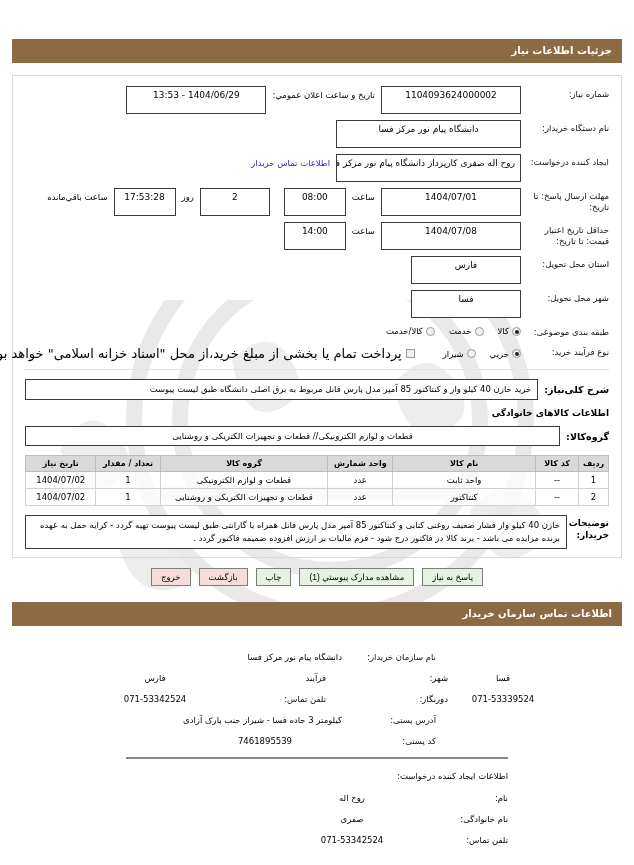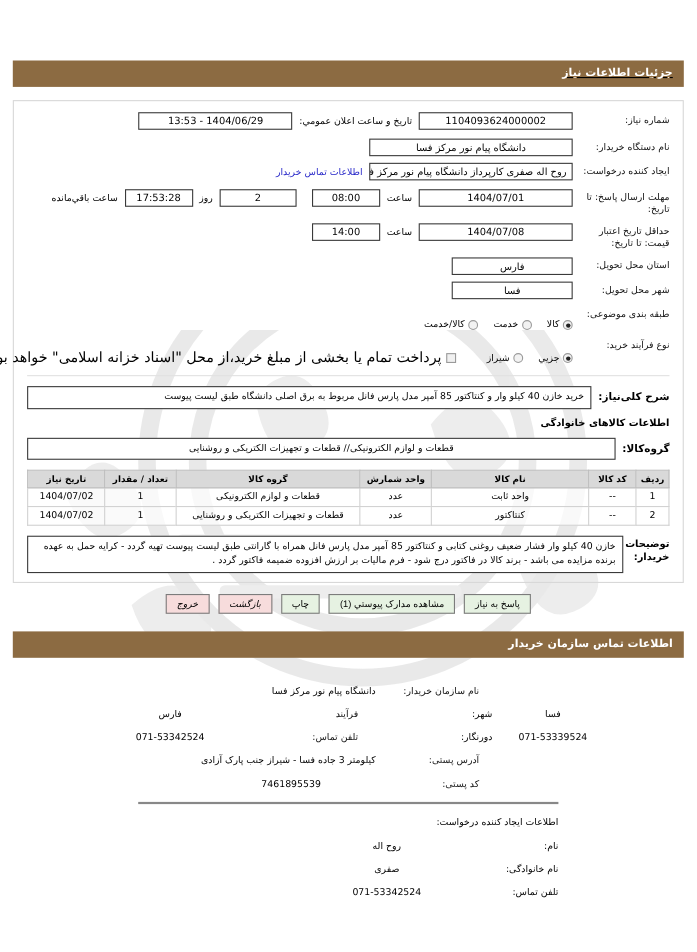"جزئیات اطلاعات نیاز" .bar-wrap { padding-top: 55px -> 39px; text-decoration: underline -> none }
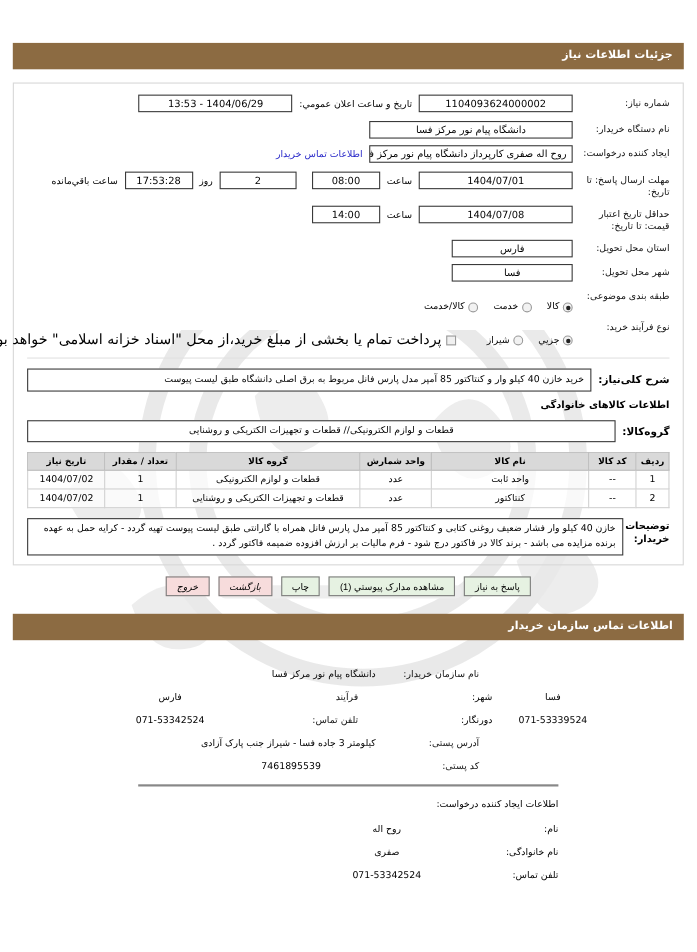"1404/06/29 - 13:53" .fld { height: 16px -> 28px }
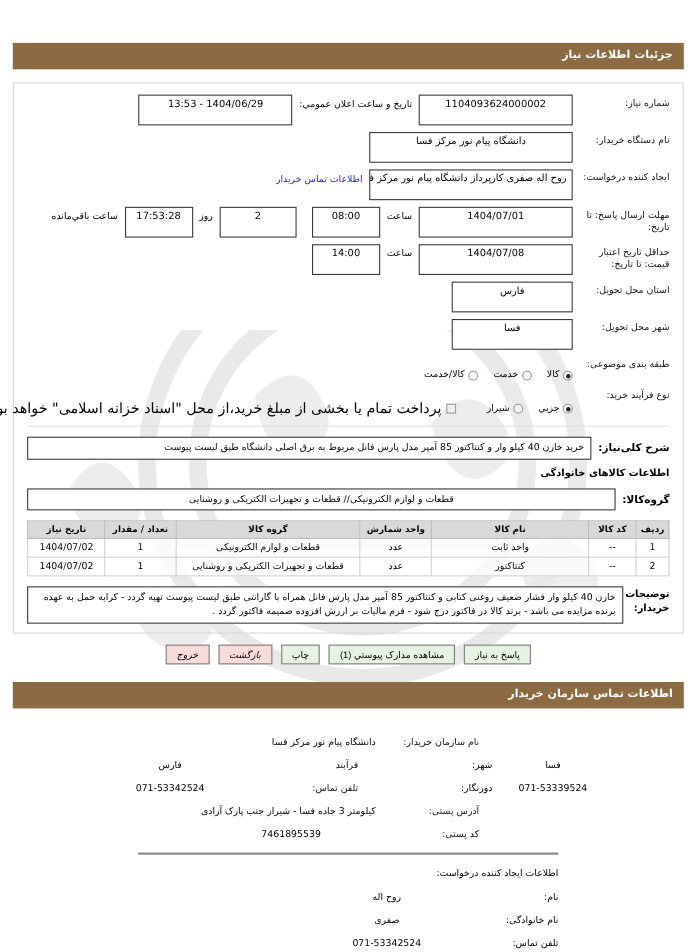"کالا/خدمت" .ropt { margin-top: 10px -> none }
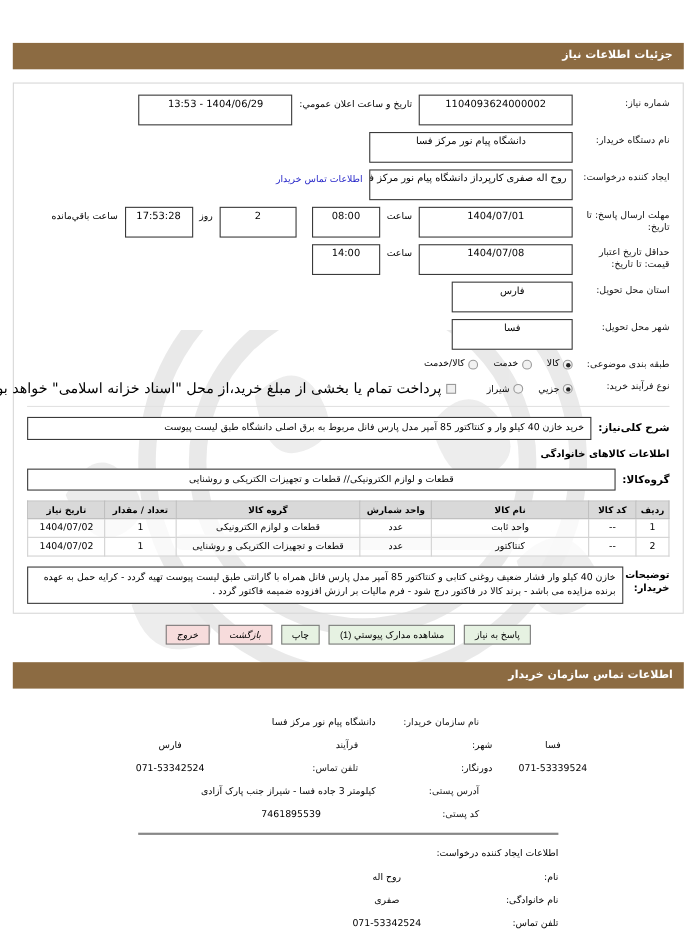"خروج" .btn.pink { font-style: italic -> none }
